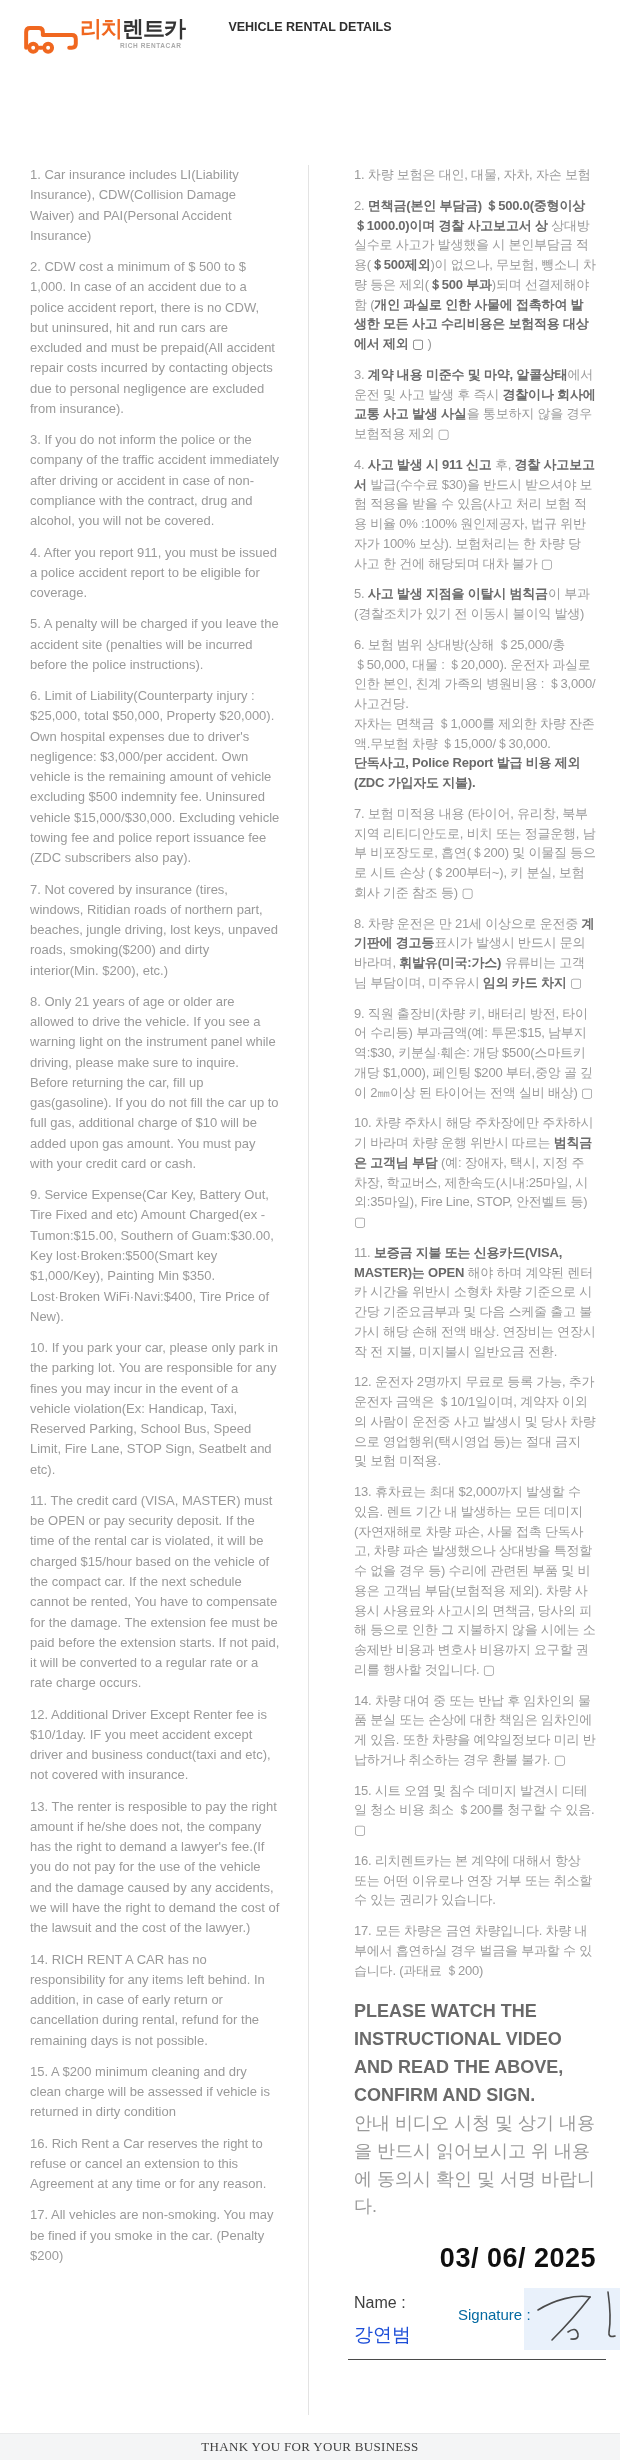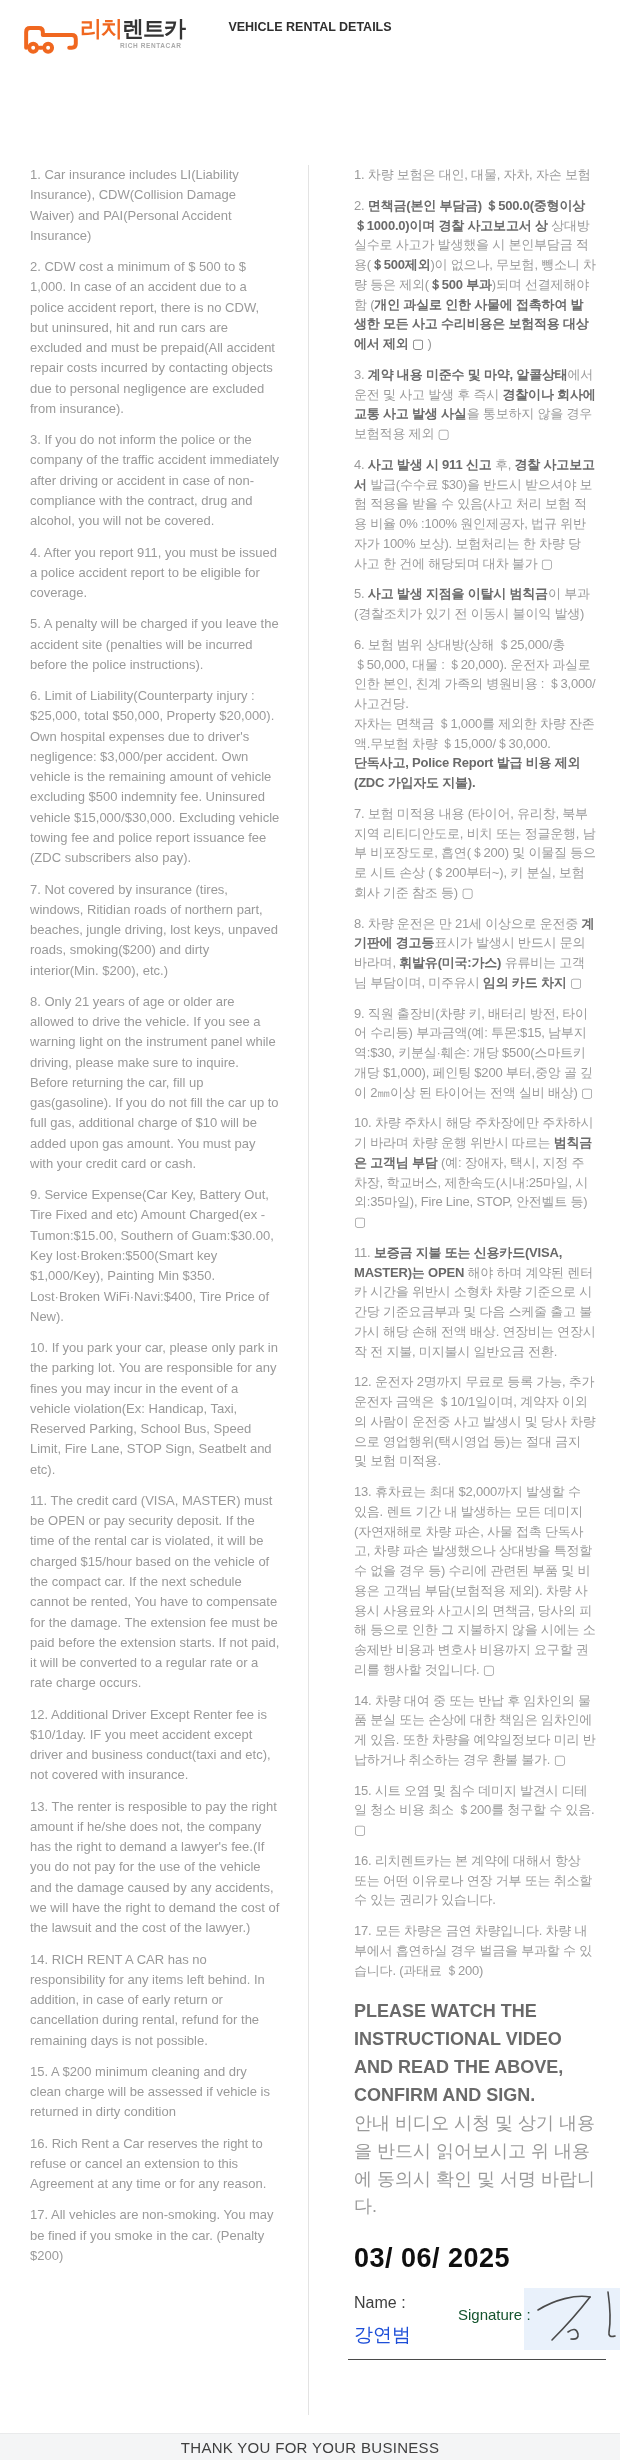"03/ 06/ 2025" .date { text-align: left -> right }
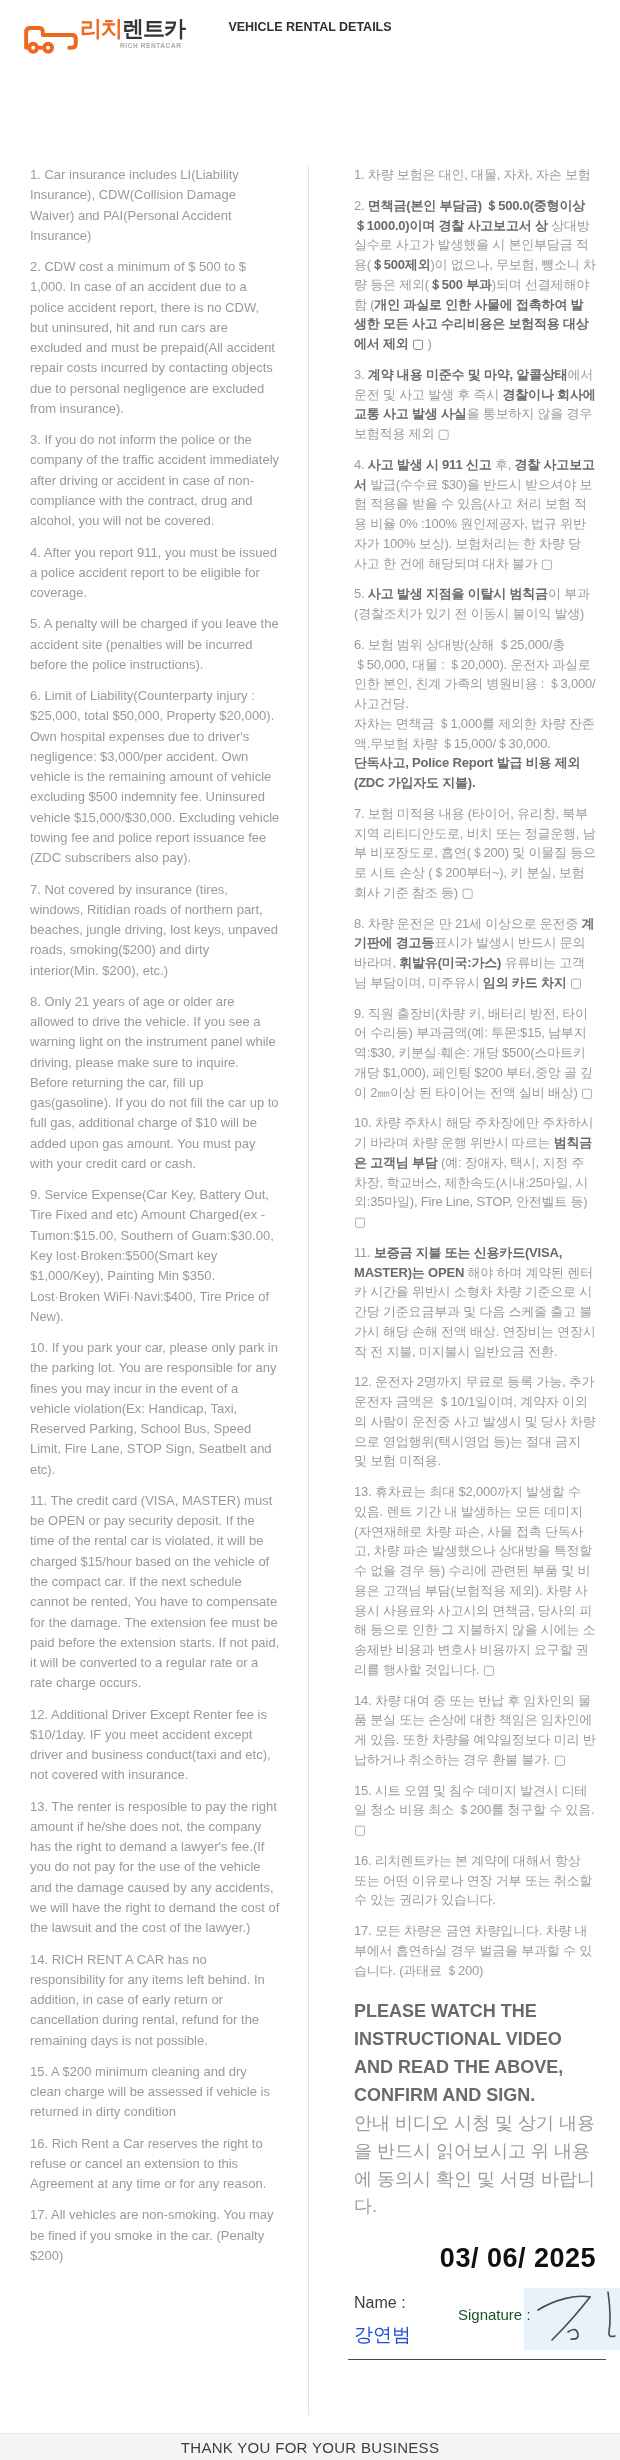"Signature :" .sig-label { color: #14532d -> #0369a1 }
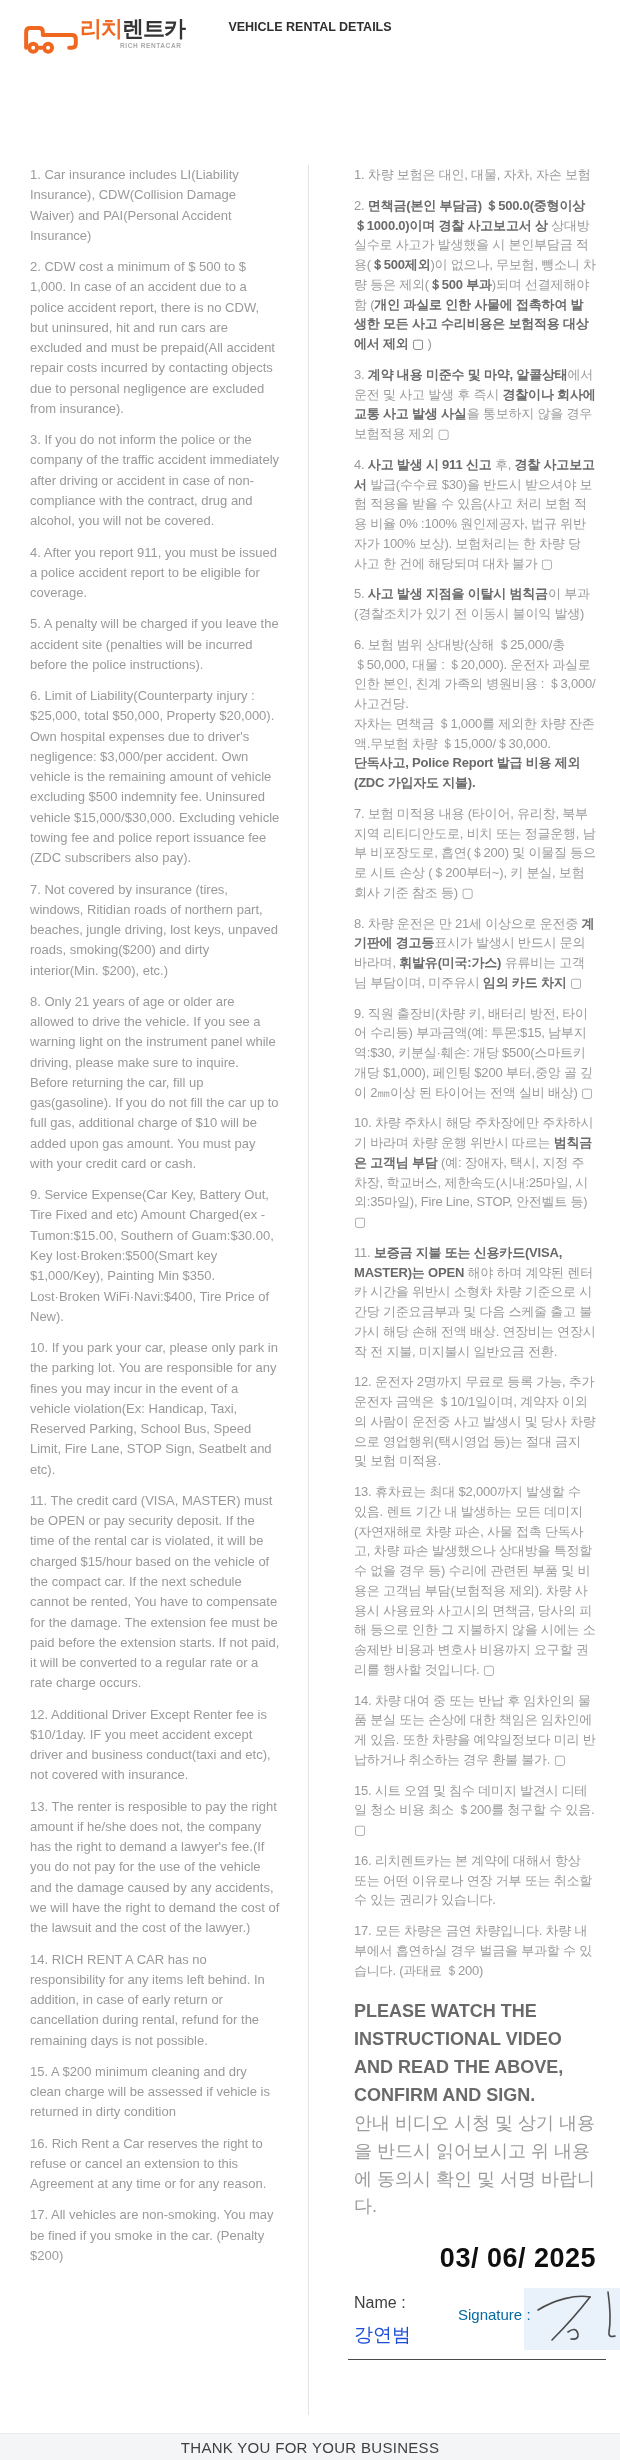"THANK YOU FOR YOUR BUSINESS" .footer span { font-family: none -> Liberation Serif, serif; font-size: 15px -> 13px }
